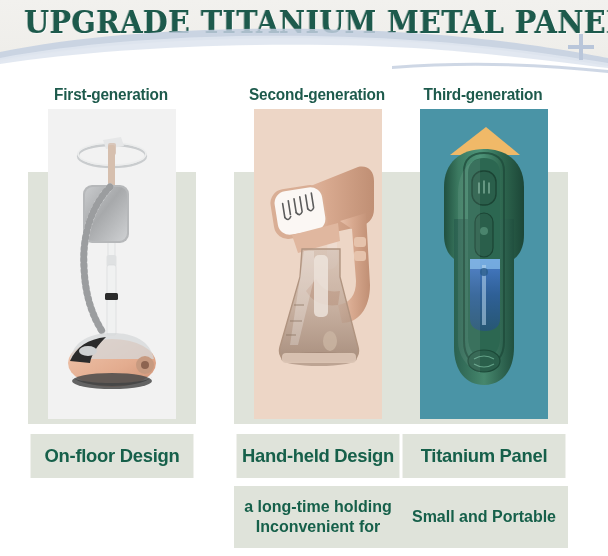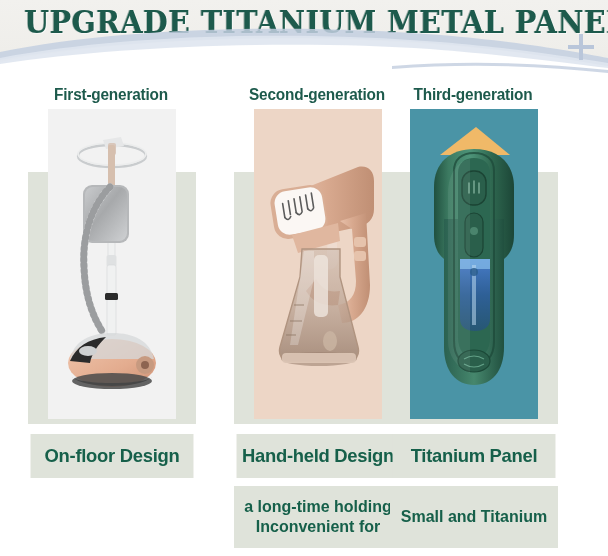"Third-generation" .col-3 { left: 380px -> 390px }
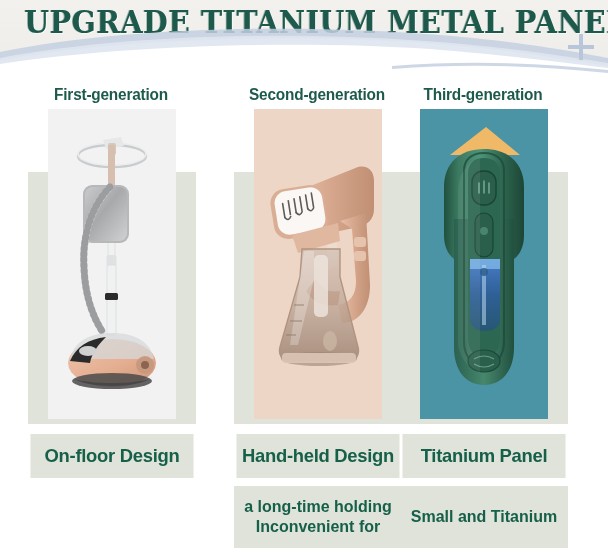"Small and Titanium" span { text: Titanium -> Portable }
